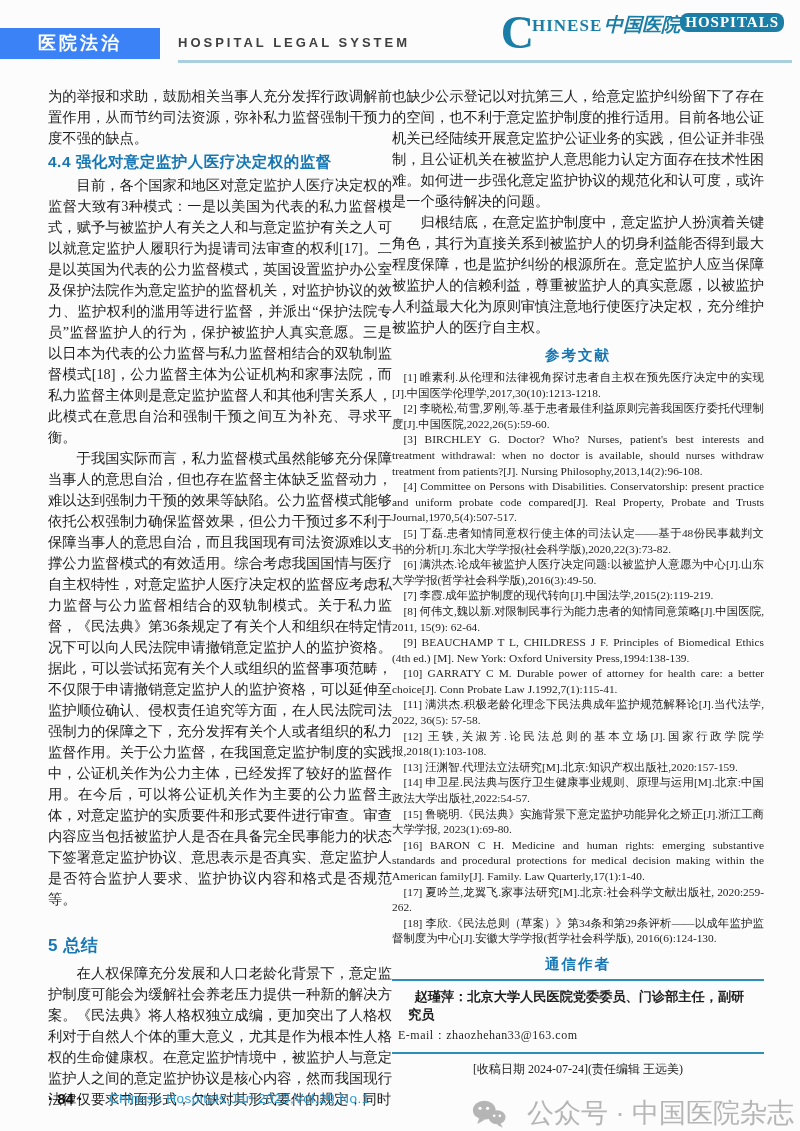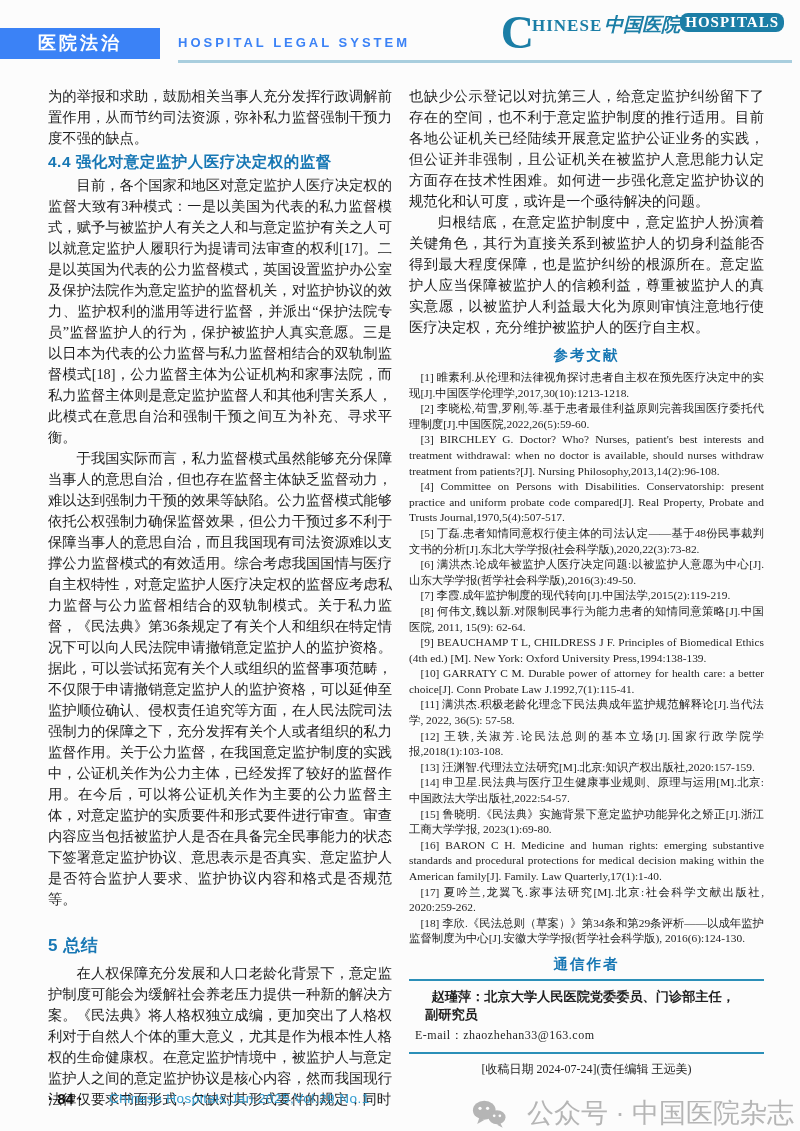"HOSPITAL LEGAL SYSTEM" .section-en { color: #3b82f6 -> #404040 }
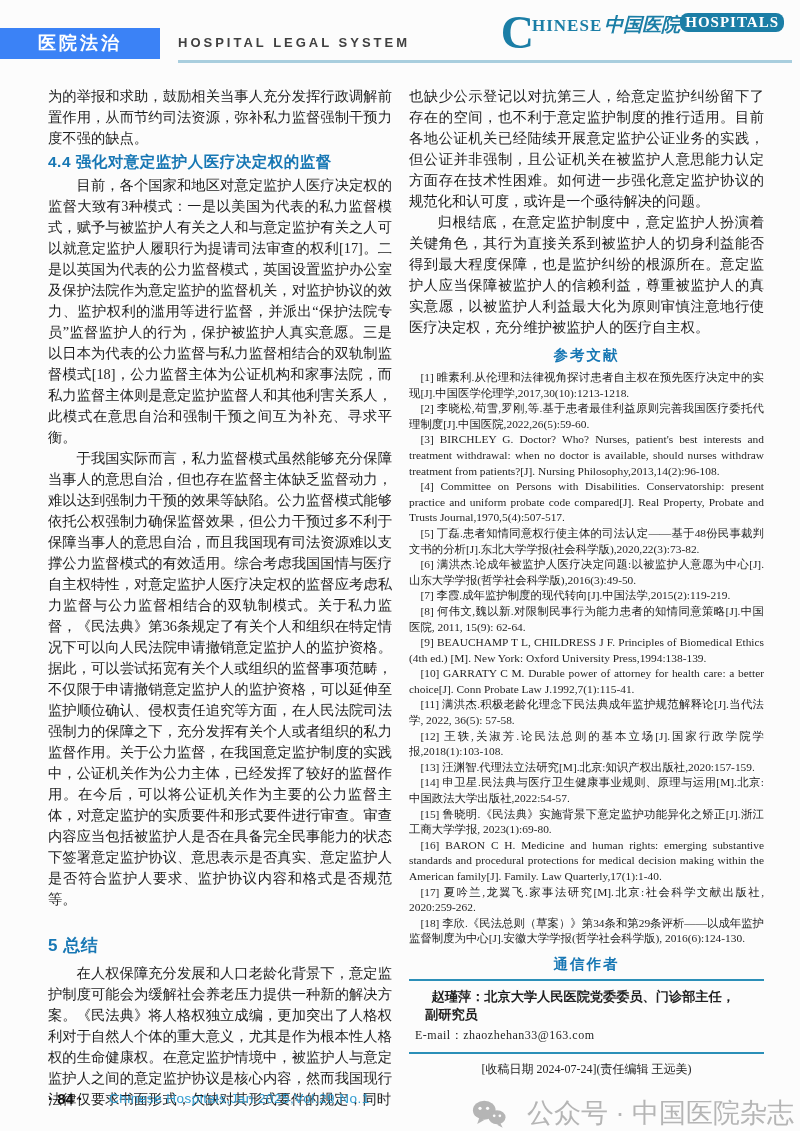"为的举报和求助，鼓励相关当事人充分发挥行政调解前置作用，从而节约司法资源，弥补私" .columns { gap: 17px -> none }
